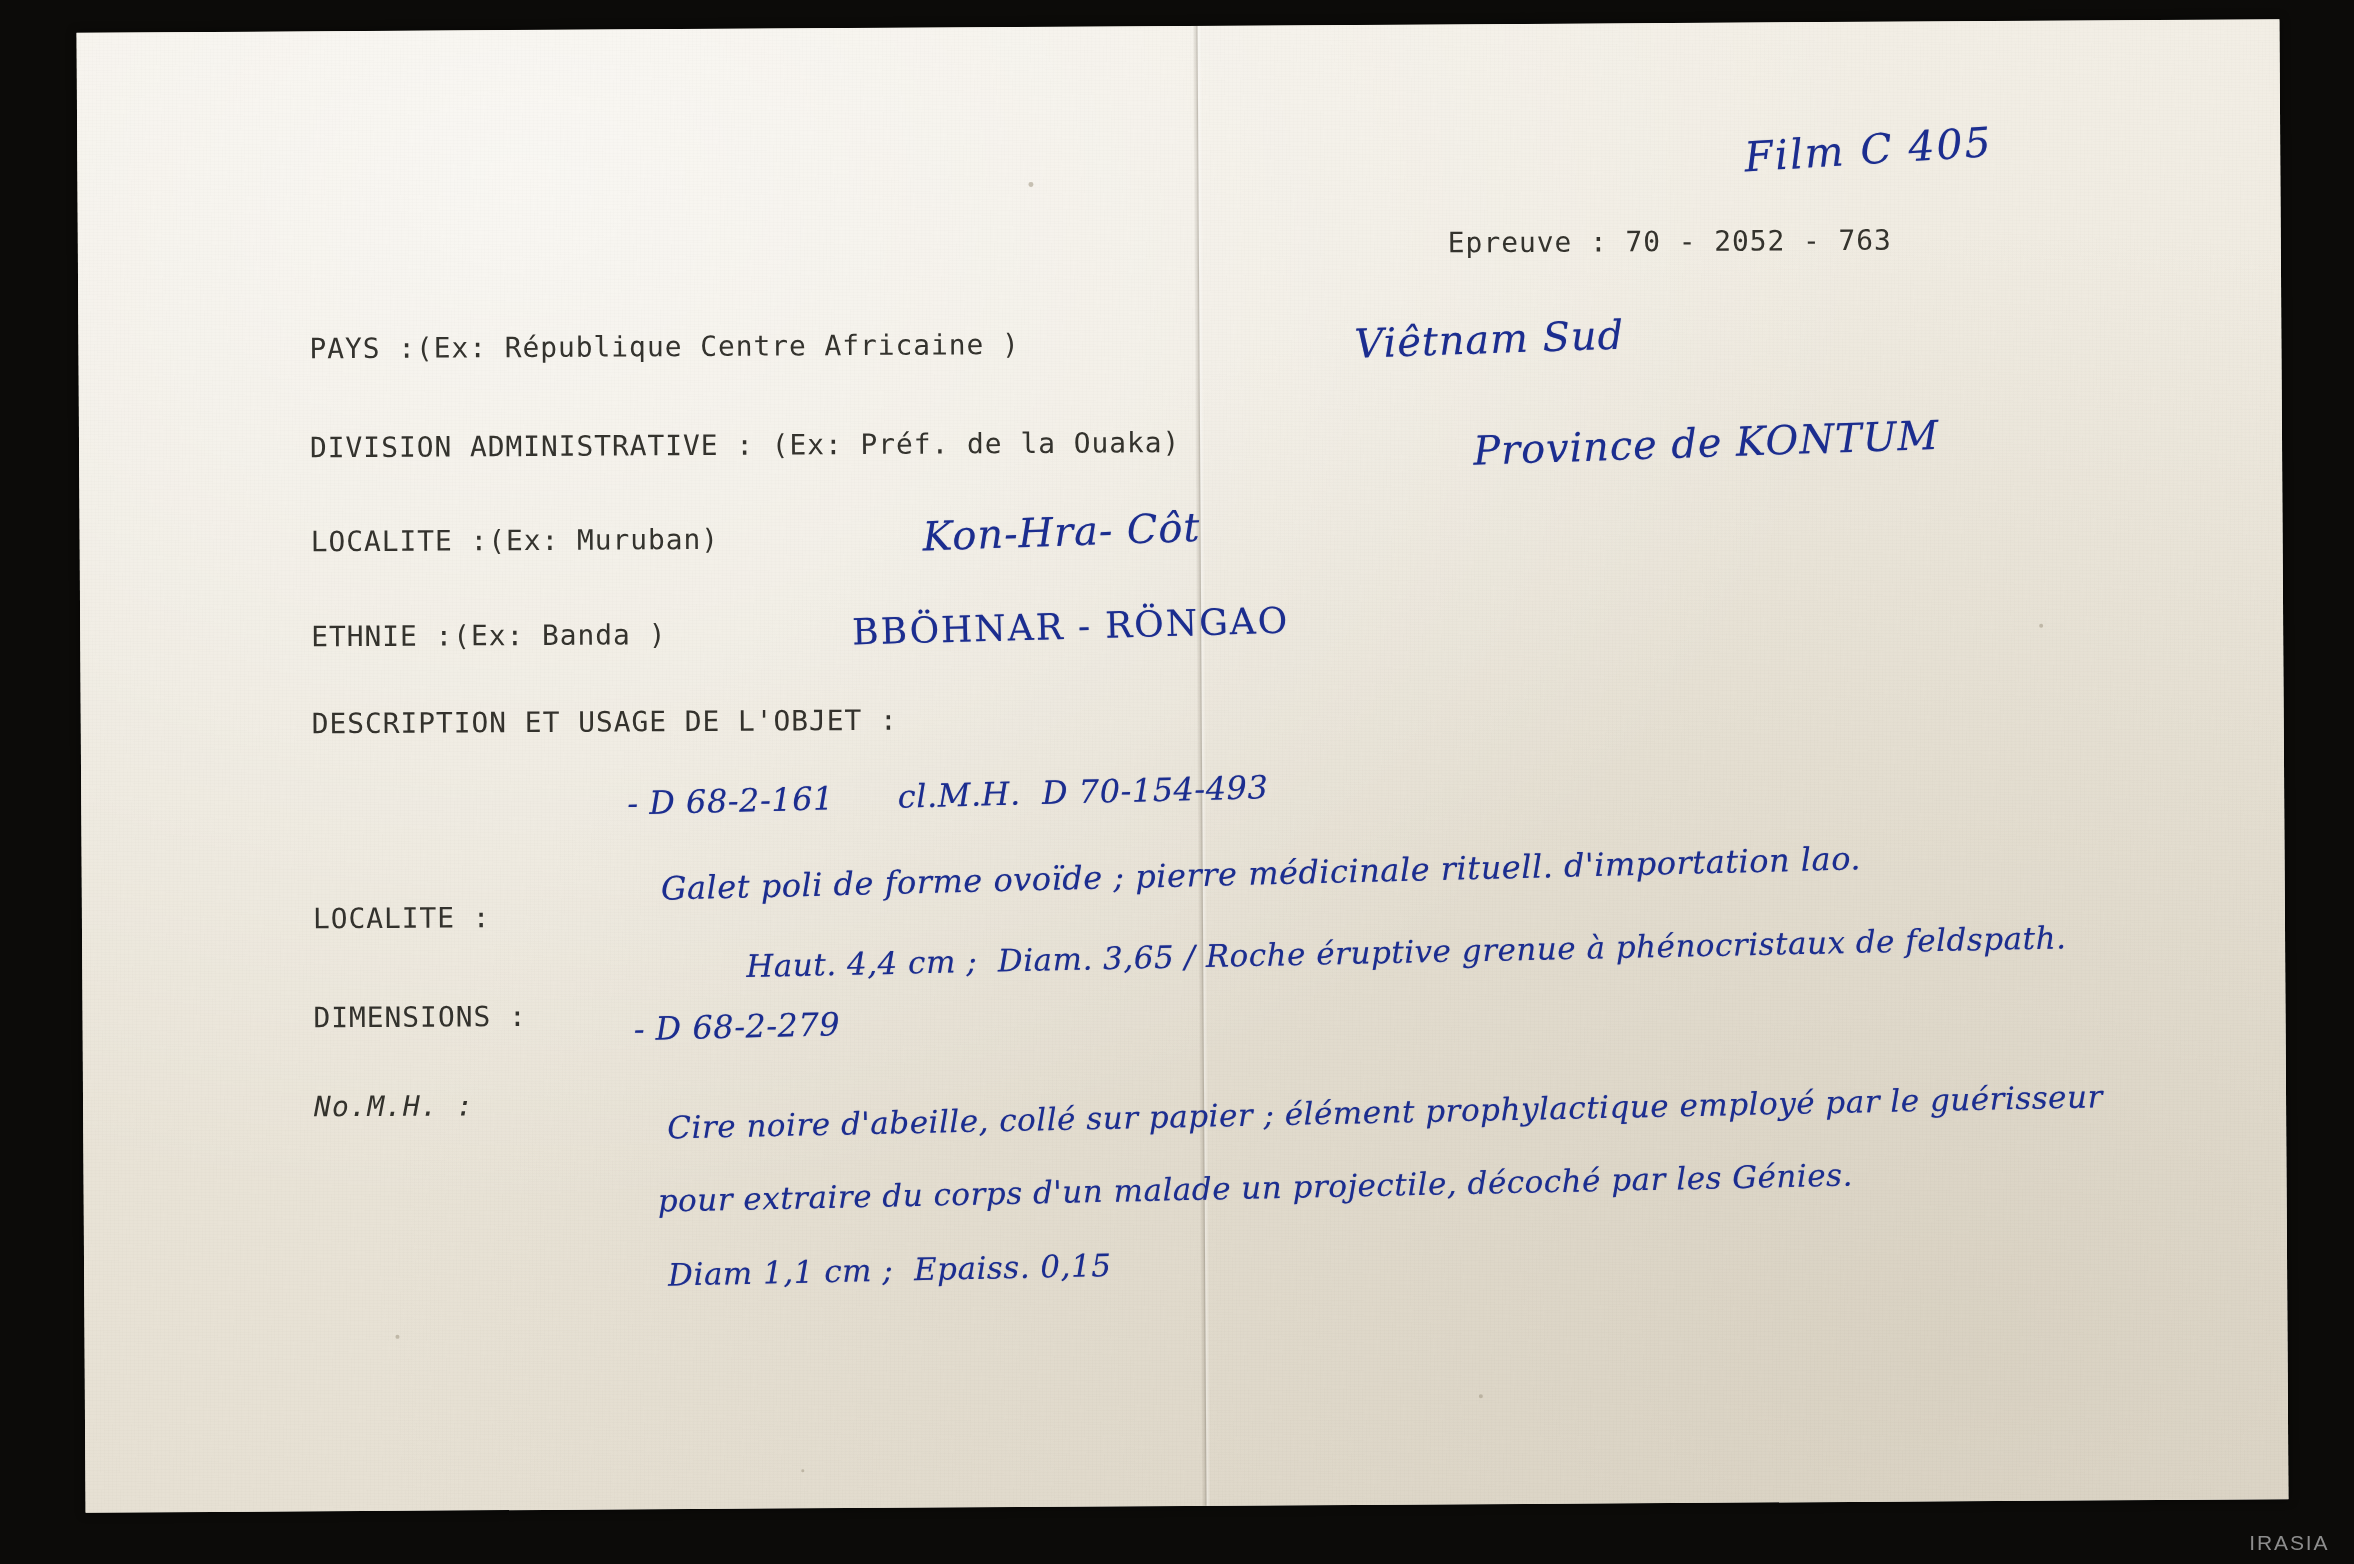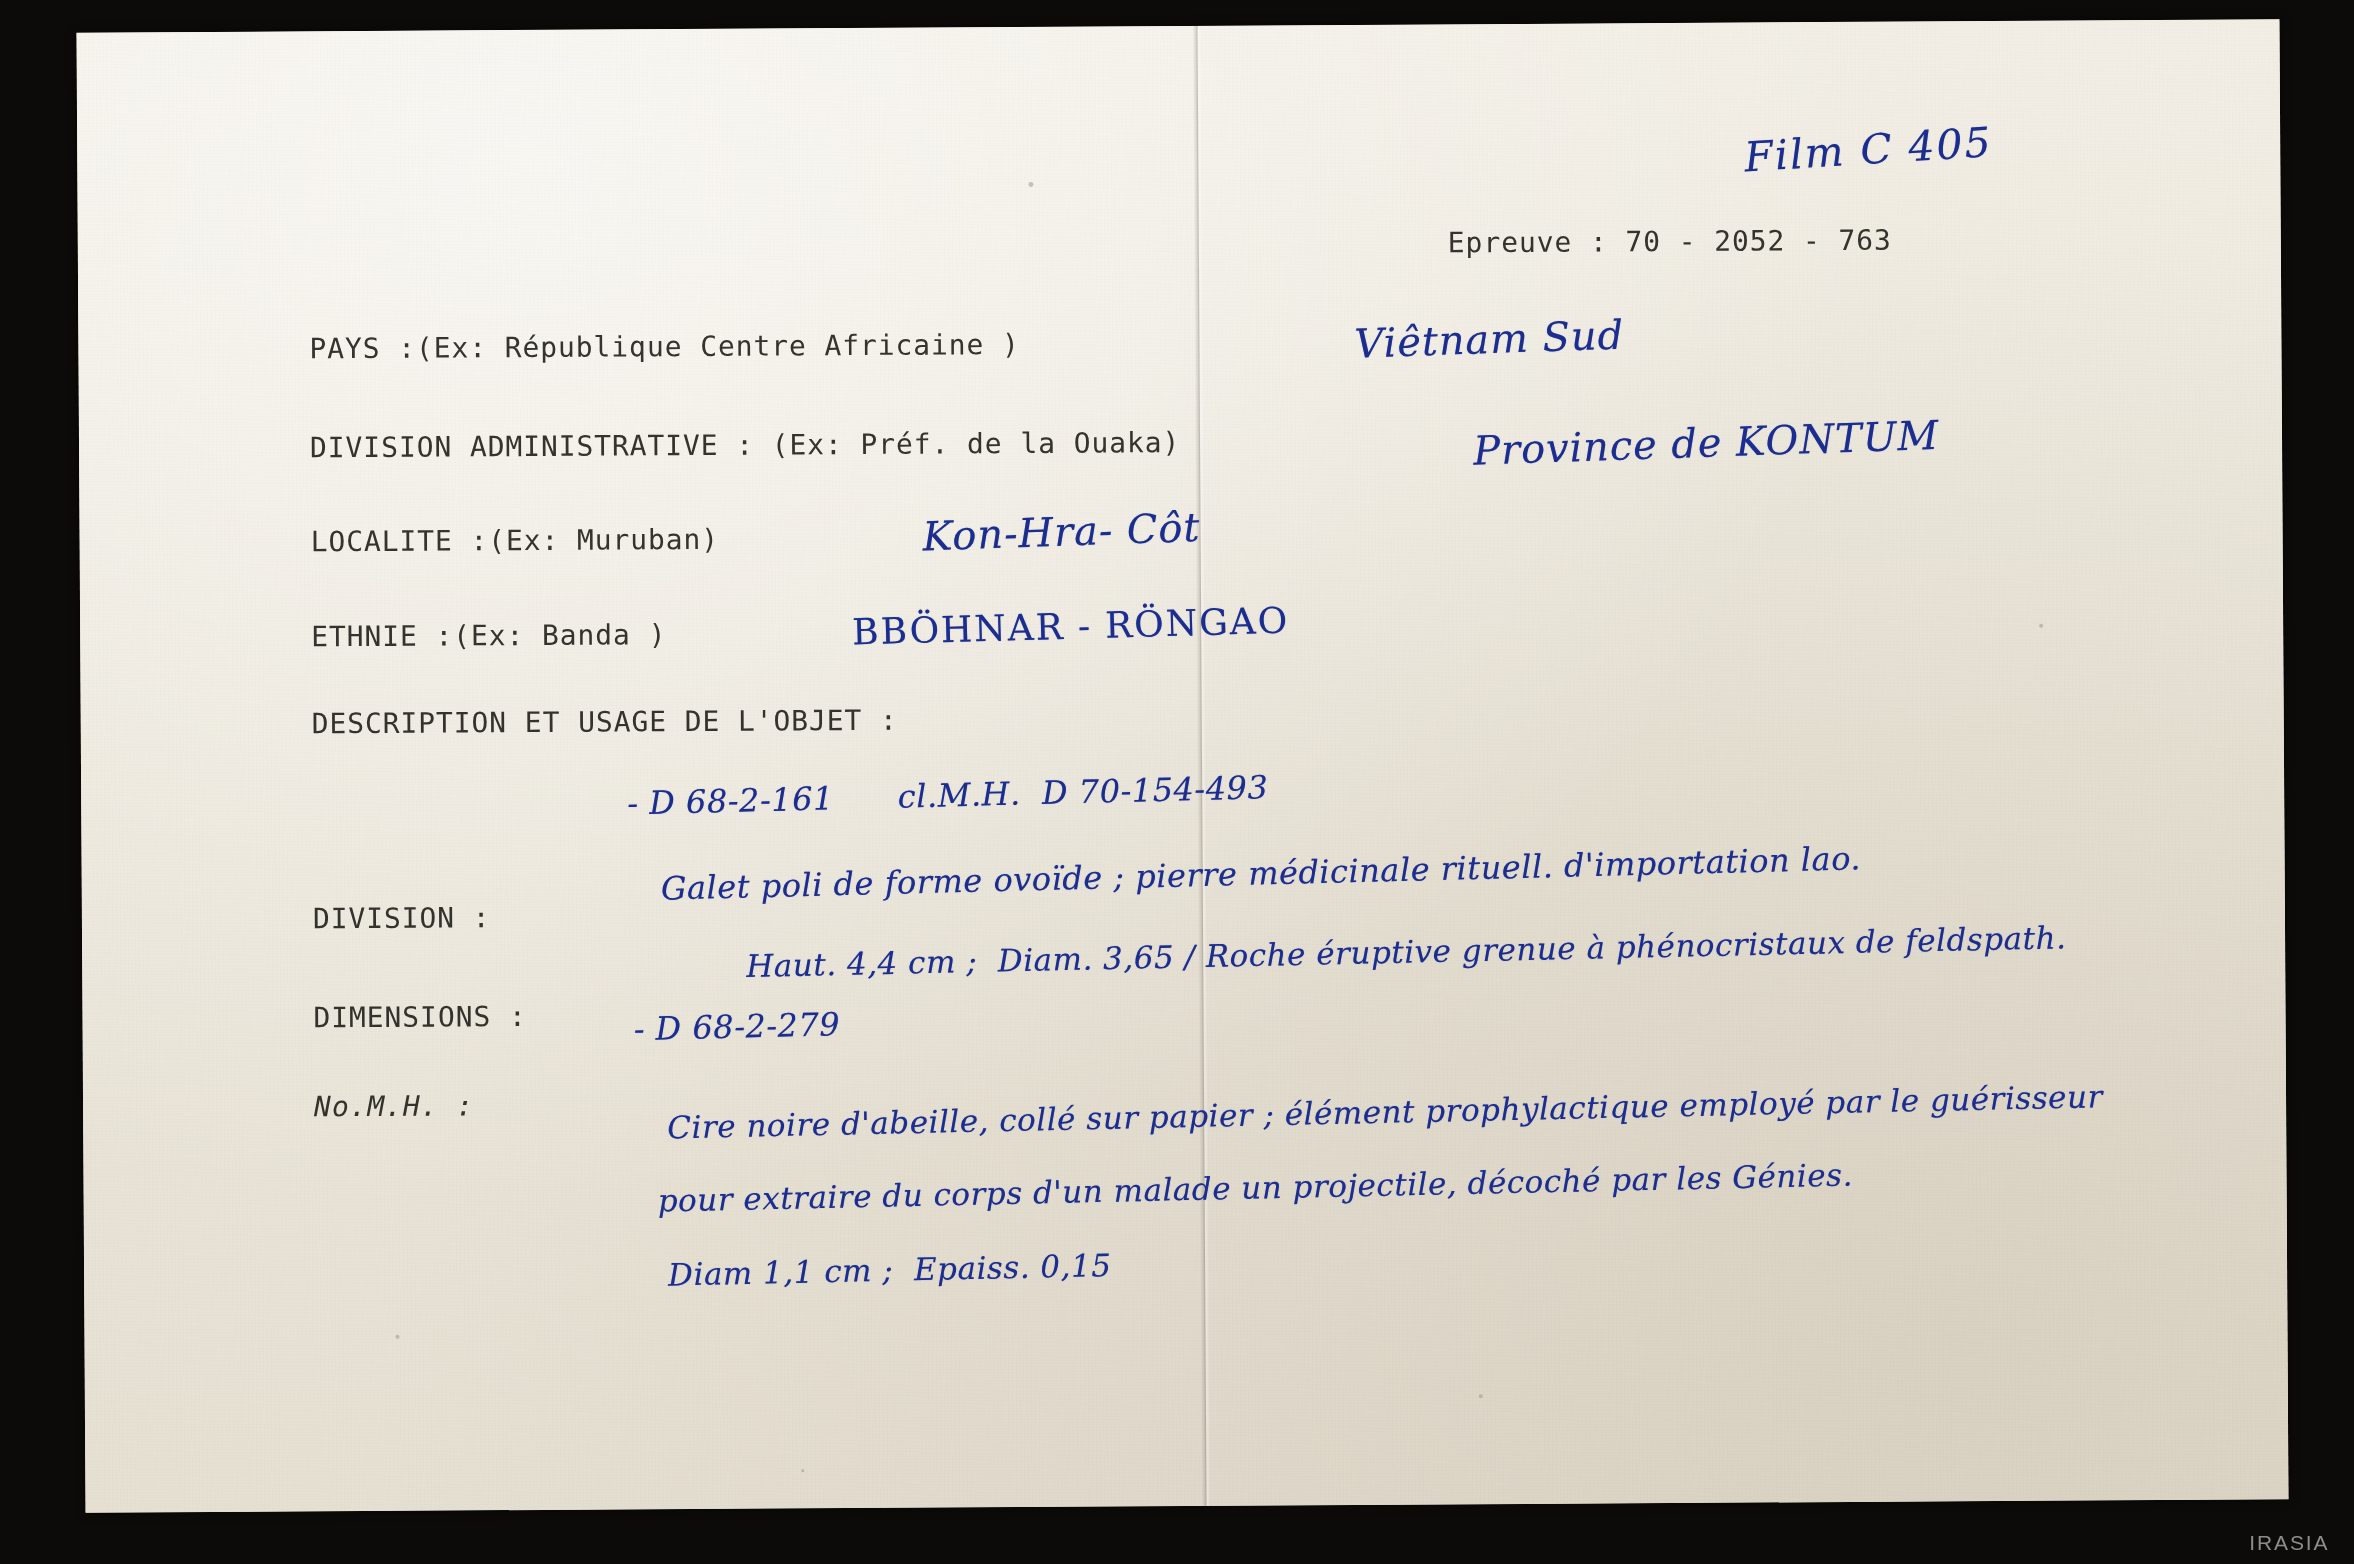"DIVISION :" div.tw { text: DIVISION -> LOCALITE }
